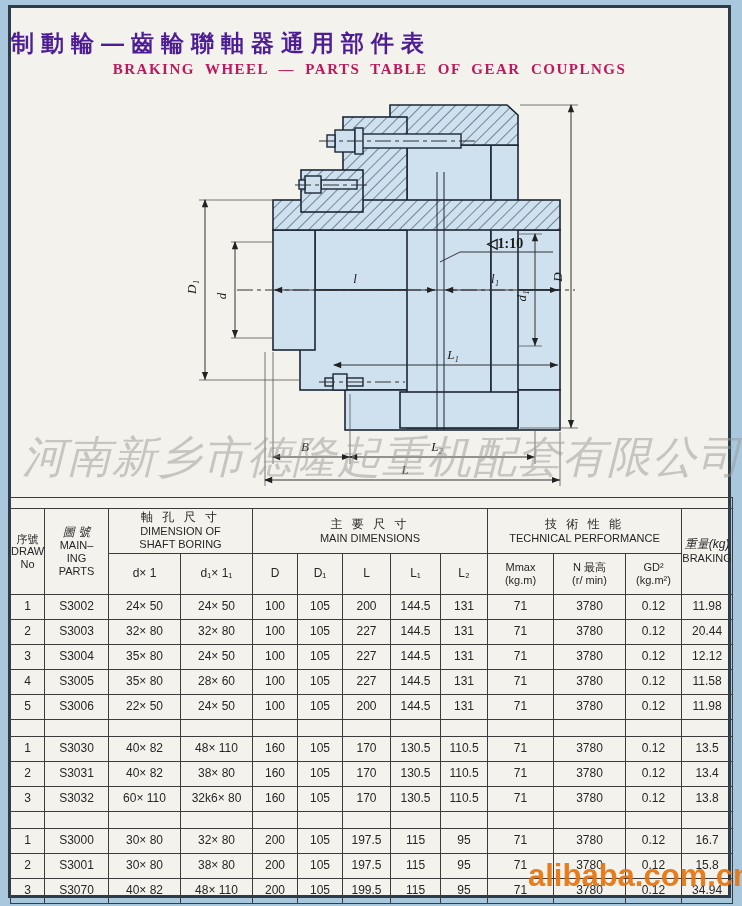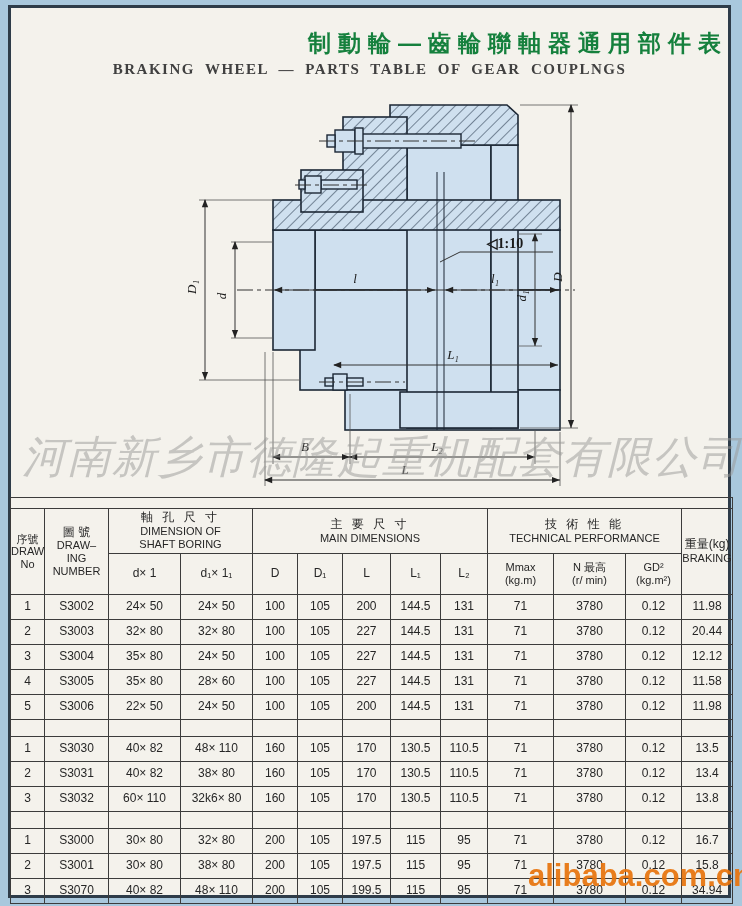"制動輪—齒輪聯軸器通用部件表" .title-zh { color: #15803d -> #4c1d95; text-align: right -> left }
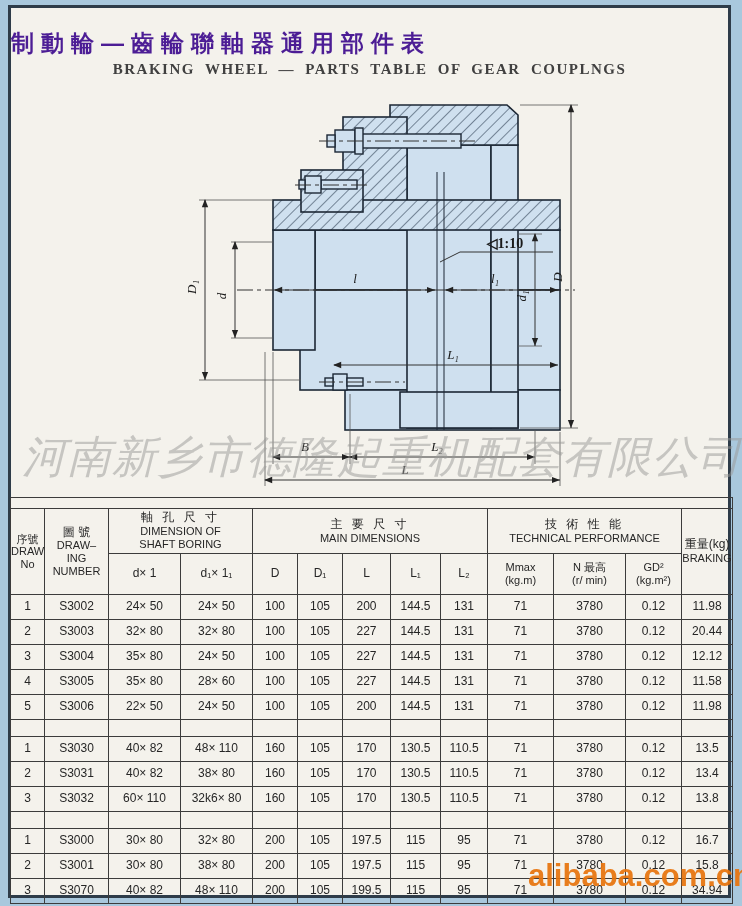"BRAKING WHEEL — PARTS TABLE" .title-en { color: #404040 -> #be185d }
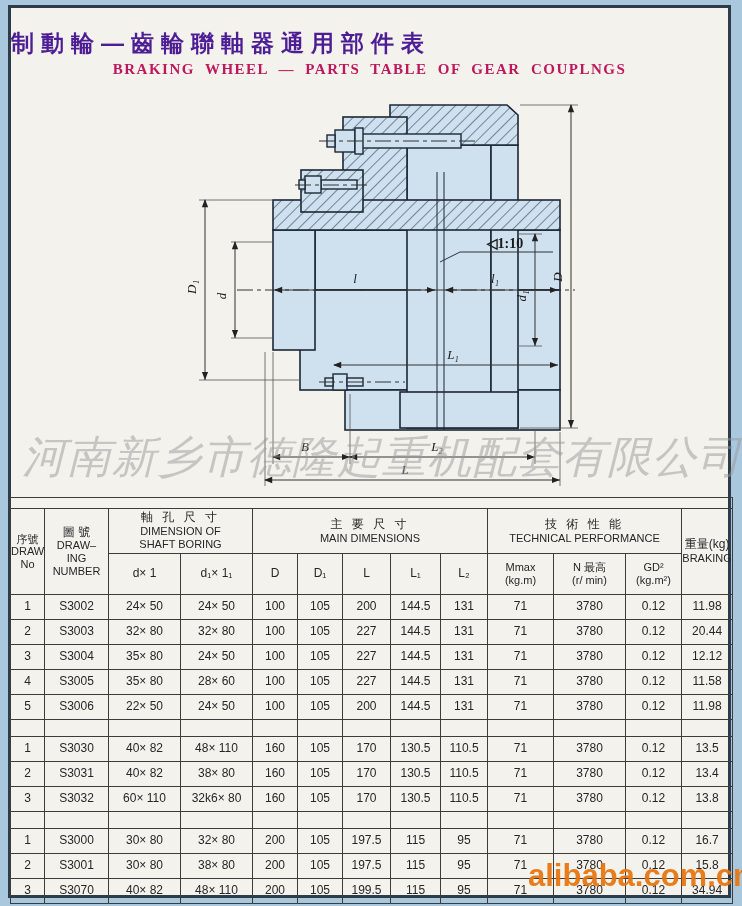"圖 號" .hw { font-style: none -> italic }
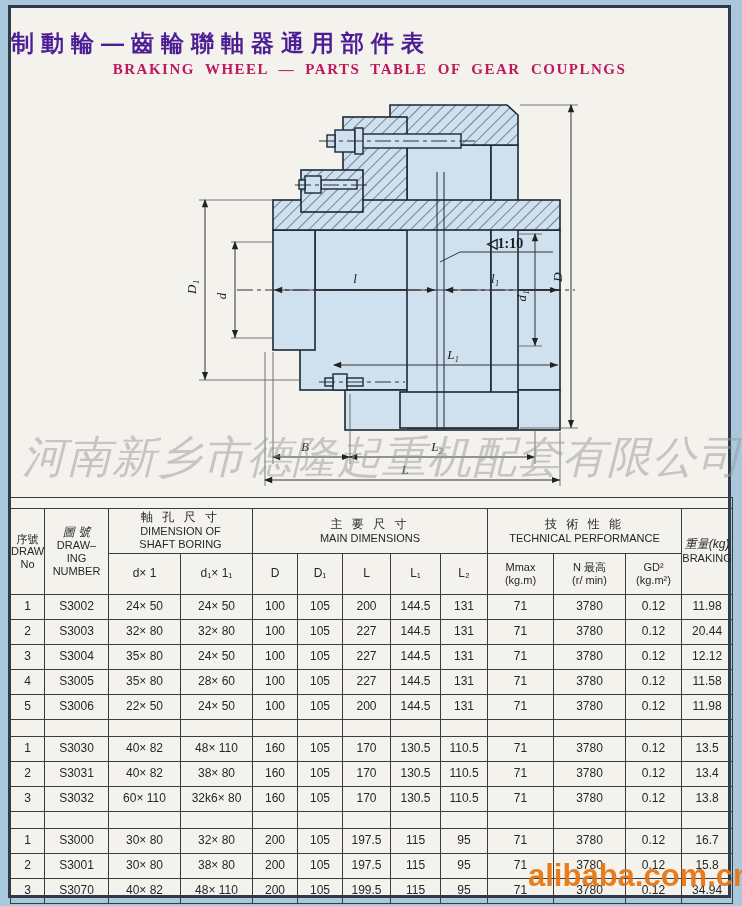"DRAW–" div.he { text: DRAW -> MAIN }
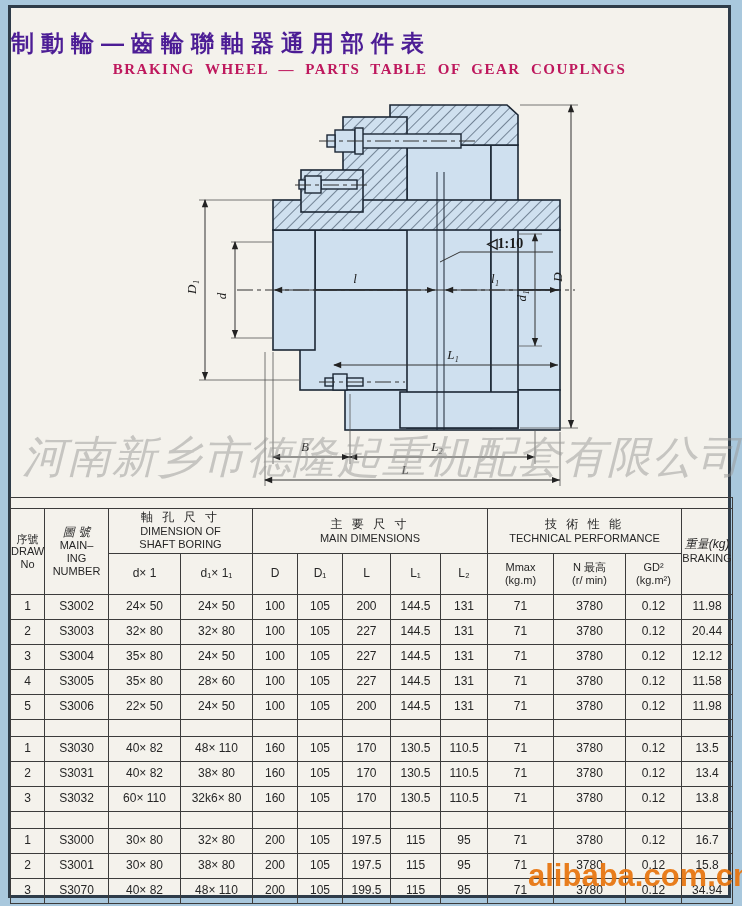"NUMBER" div.he { text: NUMBER -> PARTS }
